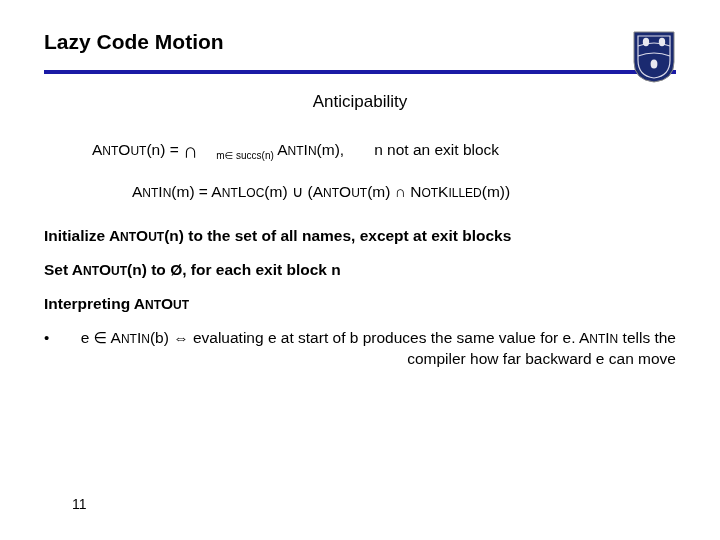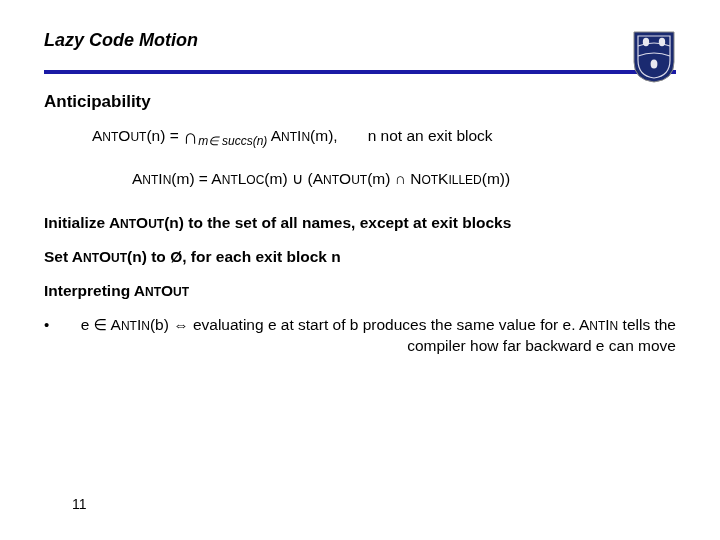"Lazy Code Motion" .title { font-size: 18px -> 21px; font-style: italic -> none }
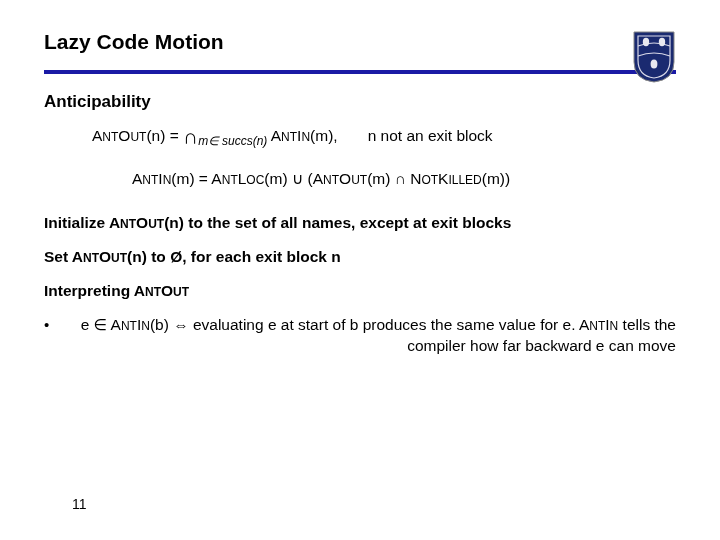"Anticipability" .section-h { font-weight: bold -> normal; margin-bottom: 10px -> 24px; text-align: none -> center }
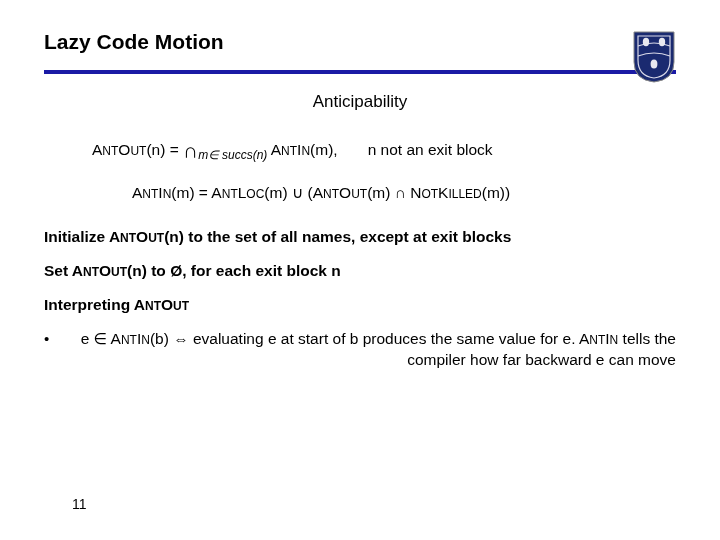"m∈ succs(n)" .sub { font-size: 12px -> 10px; font-style: italic -> none; margin-left: none -> 18px }
